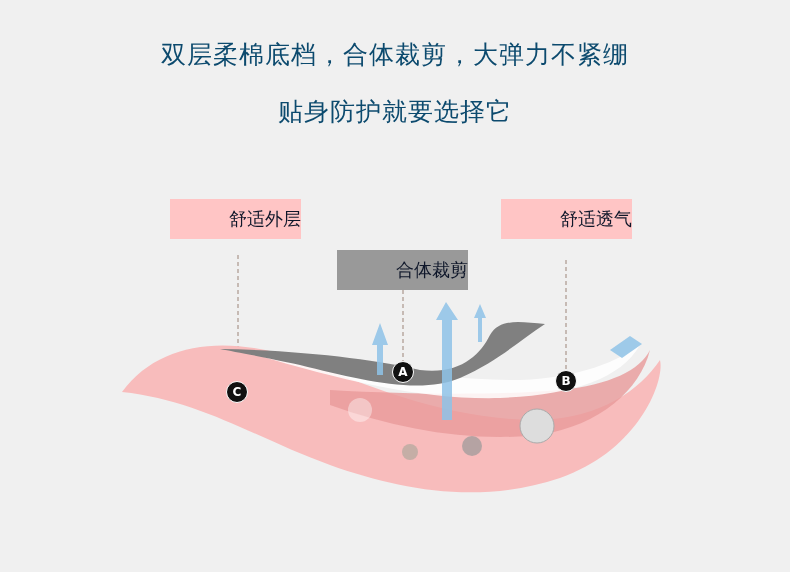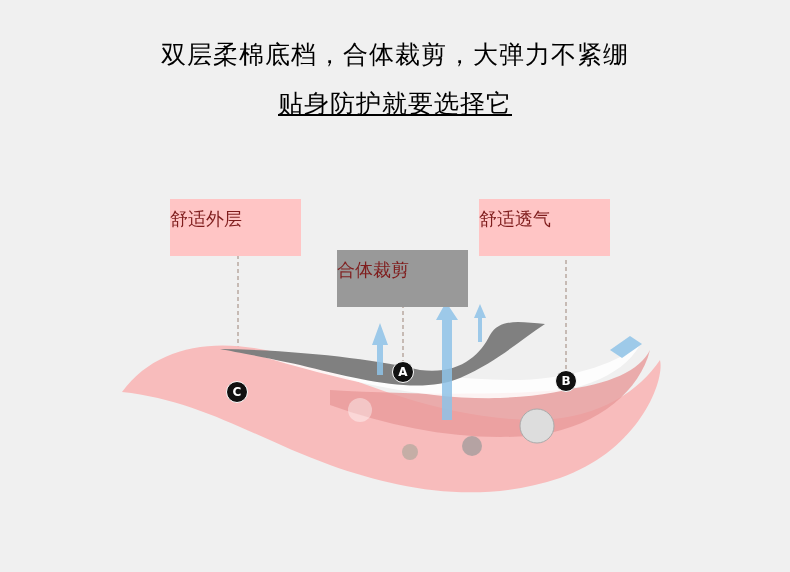"双层柔棉底档，合体裁剪，大弹力不紧绷" .headline { color: #000000 -> #0c4a6e }
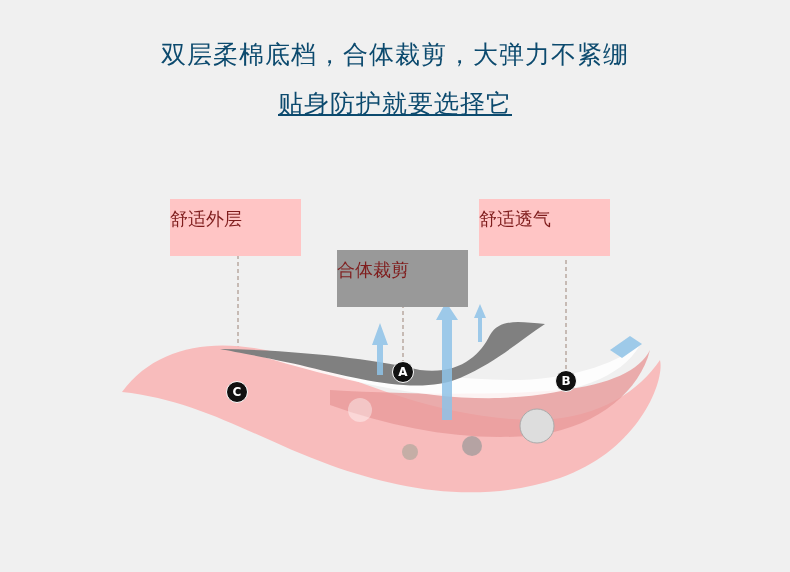"贴身防护就要选择它" #h2 { text-decoration: underline -> none; top: 87px -> 95px }
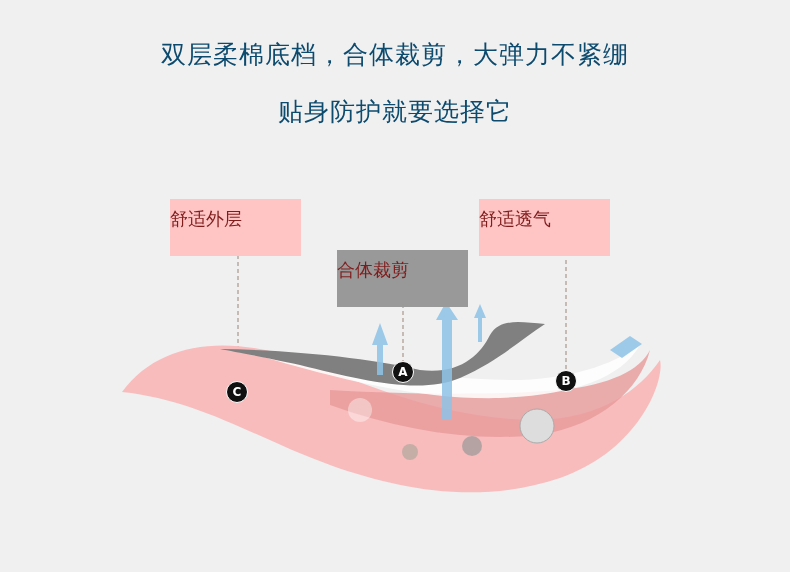"舒适外层" .tag { color: #7f1d1d -> #0f172a; height: 57px -> 40px; text-align: left -> right }
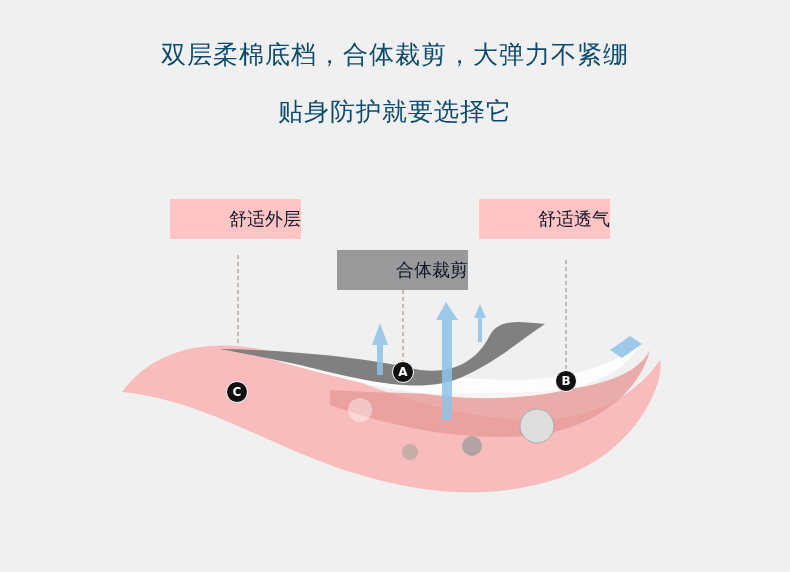"舒适透气" div.tag { left: 479px -> 501px }
